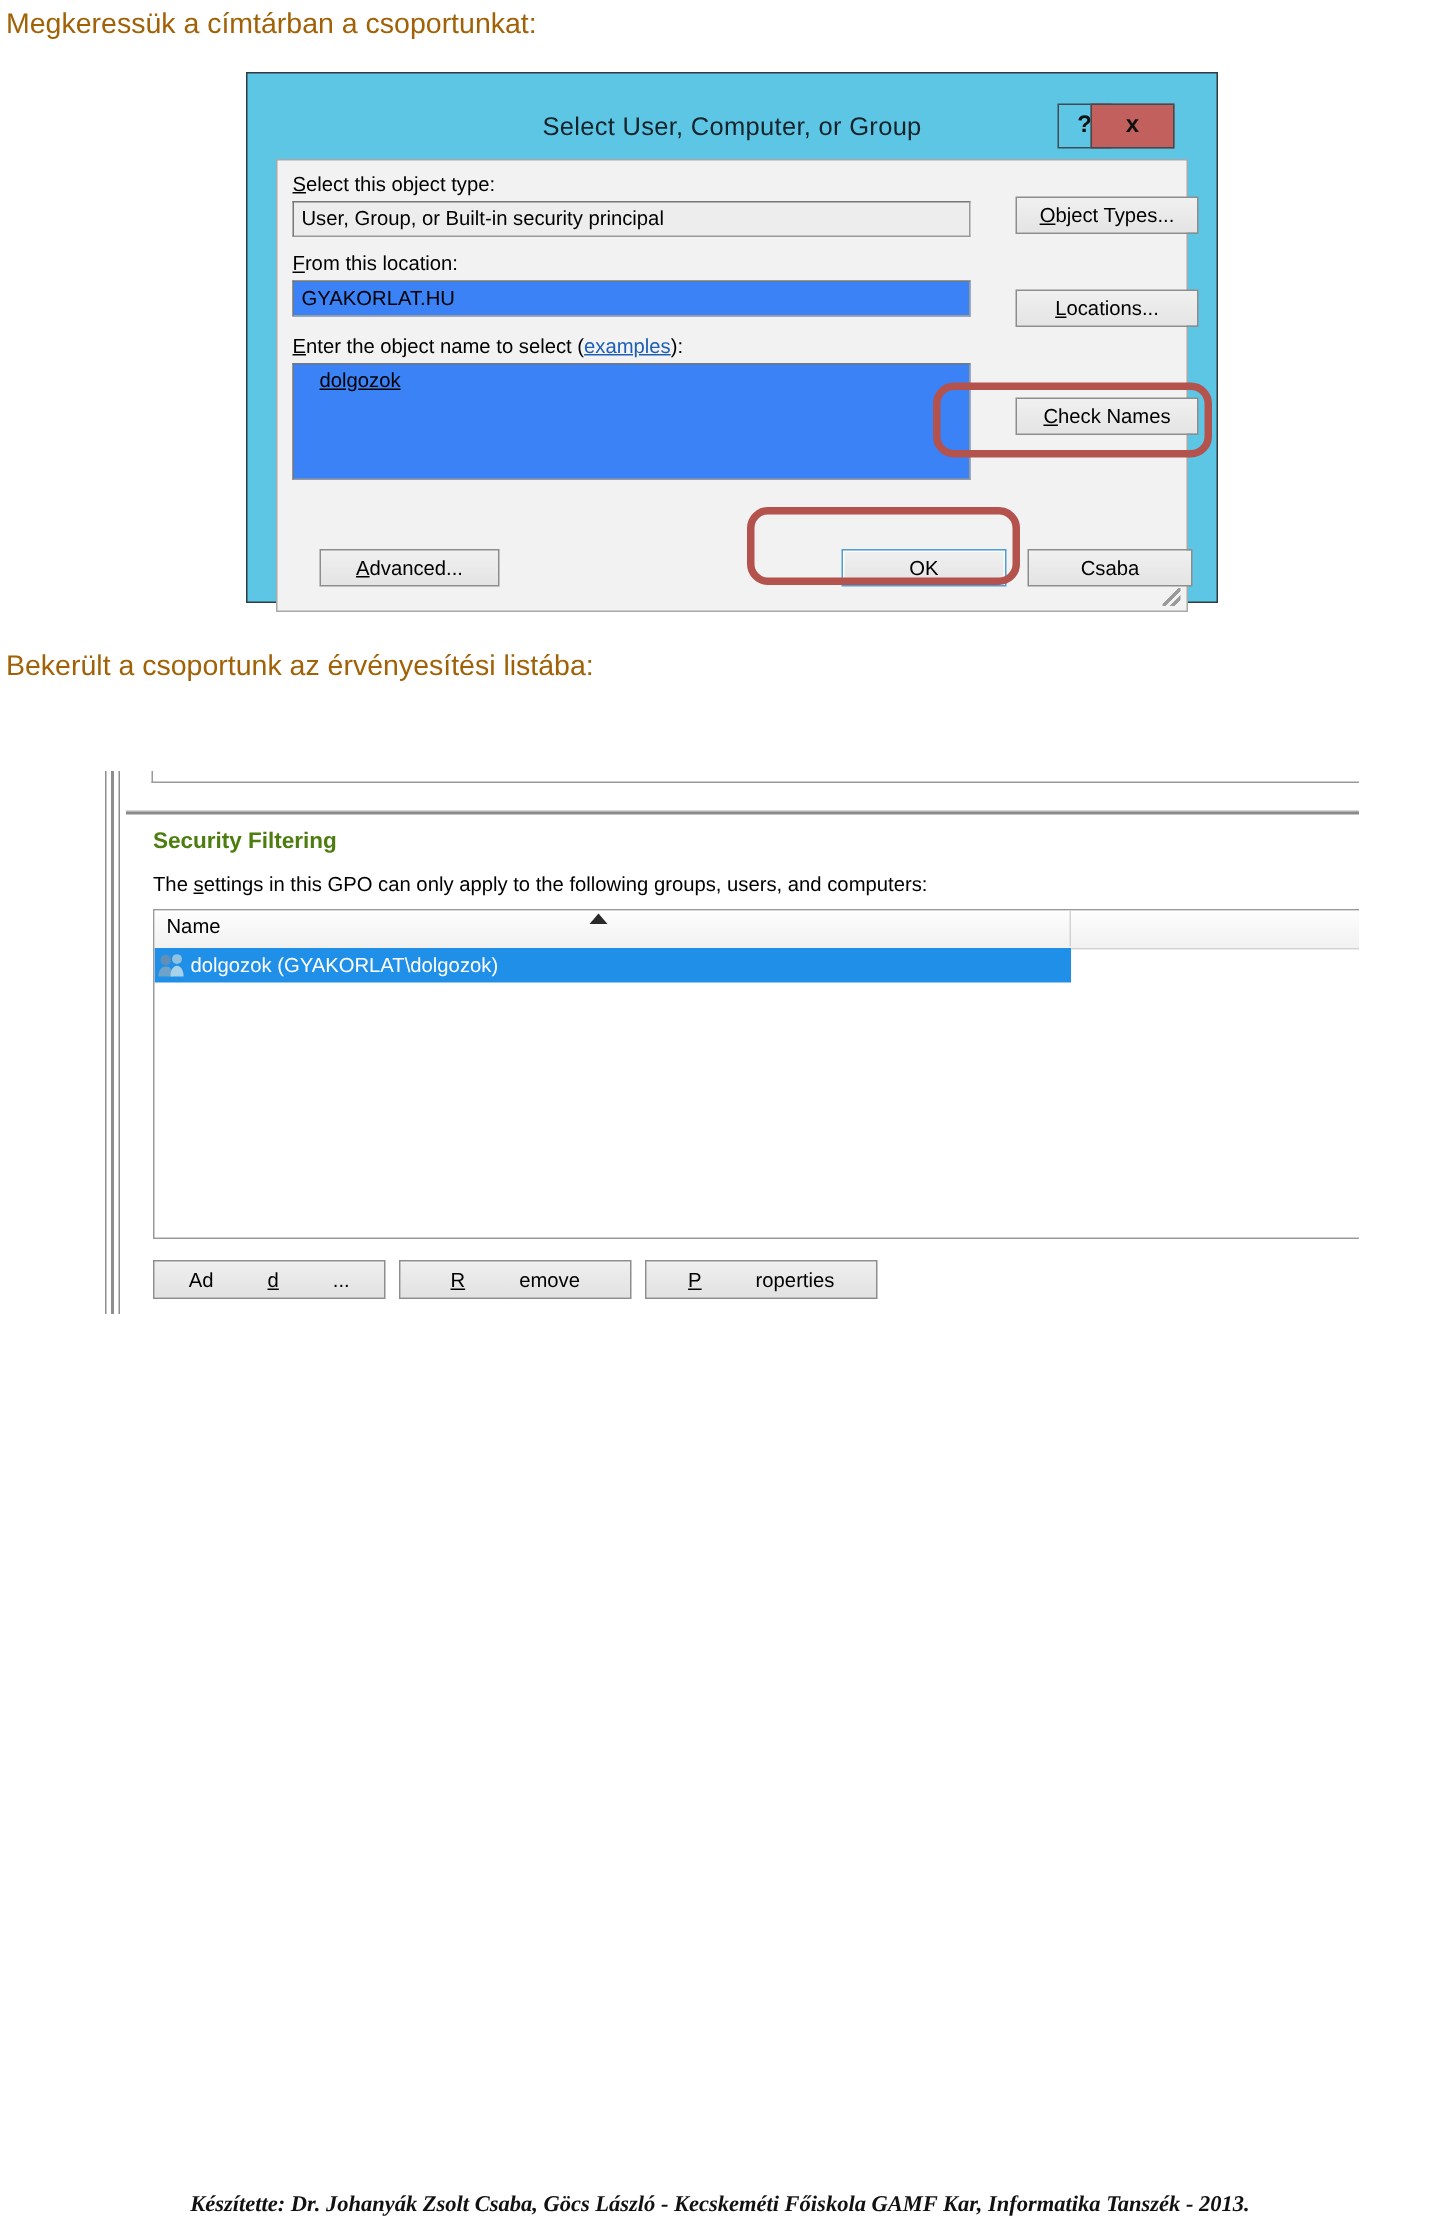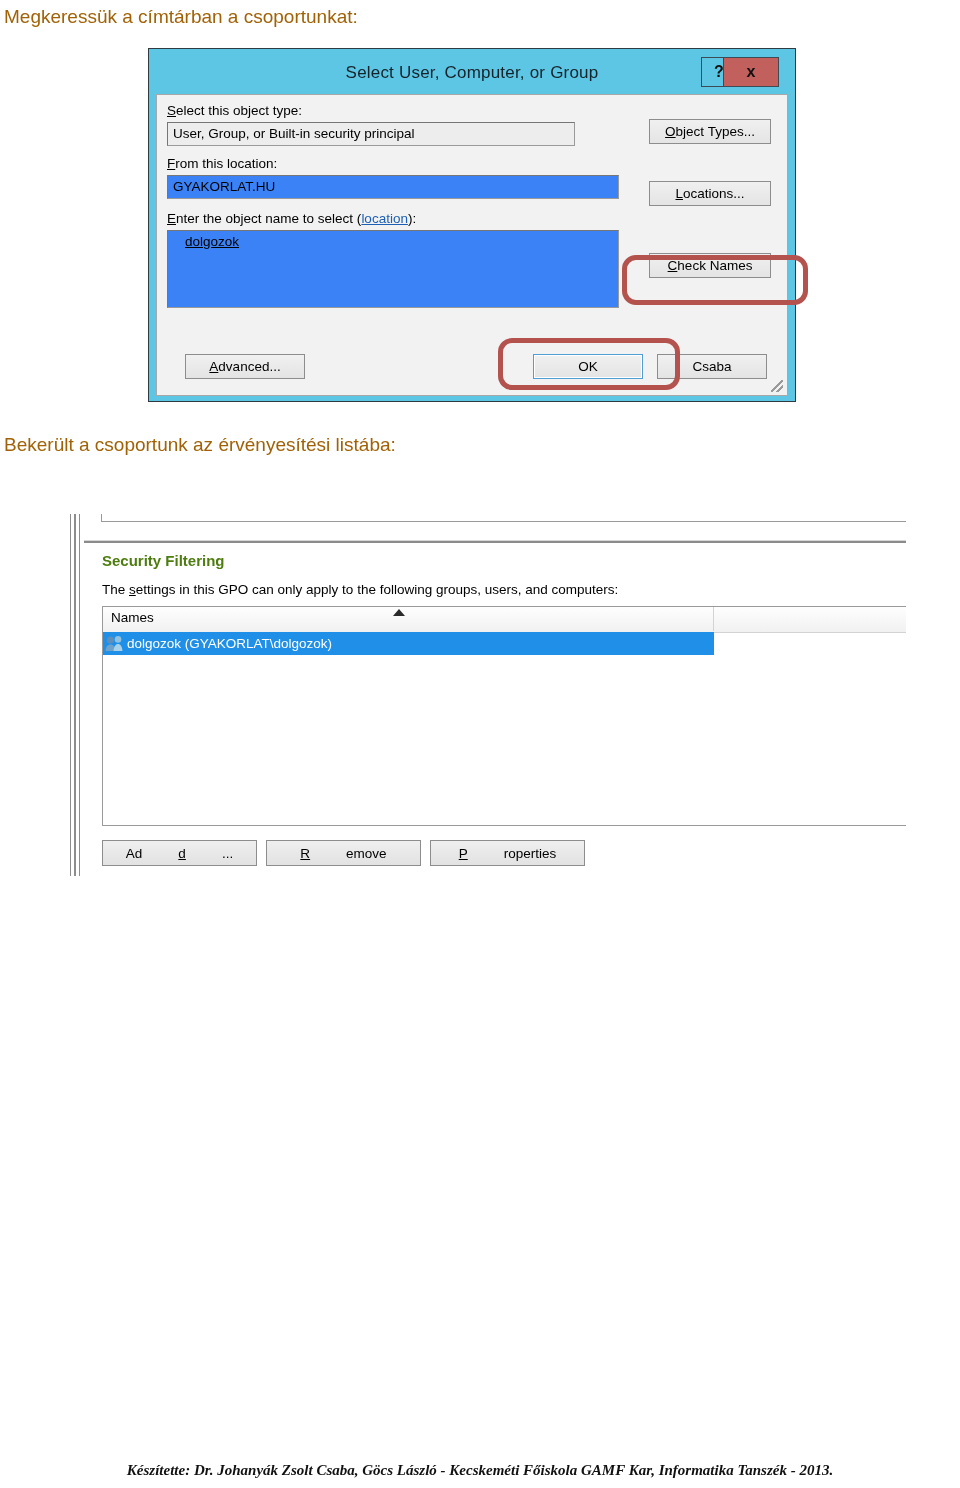"Select User, Computer, or Group" #dialog-shot { left: 148px -> 164px; padding: 7px -> 19px }
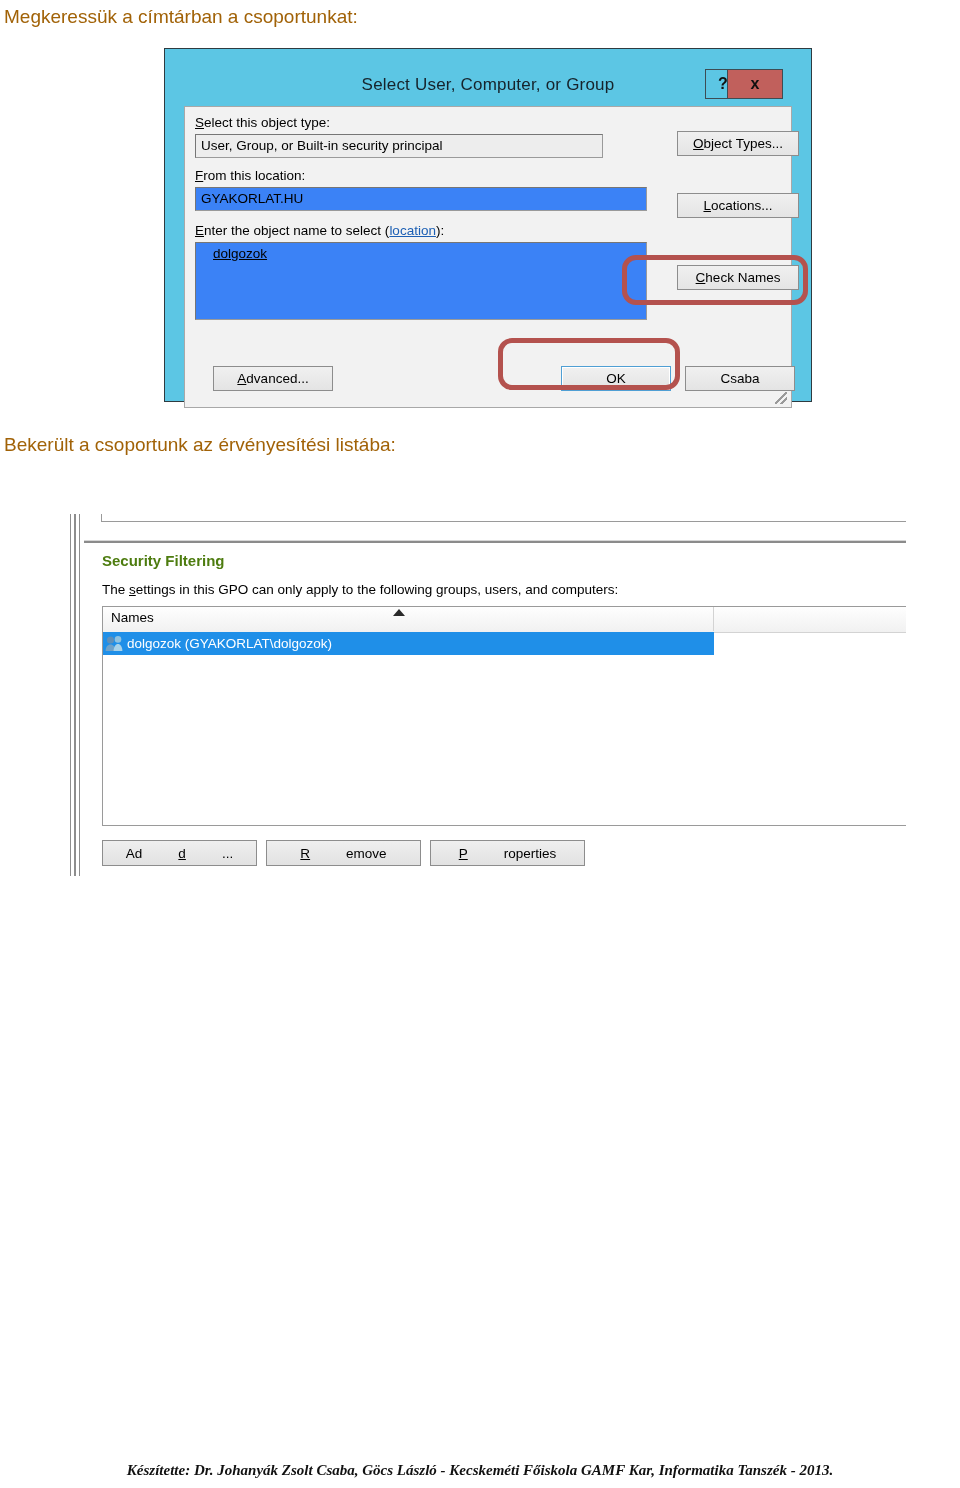"User, Group, or Built-in security" #tb-objecttype { width: 408px -> 452px }
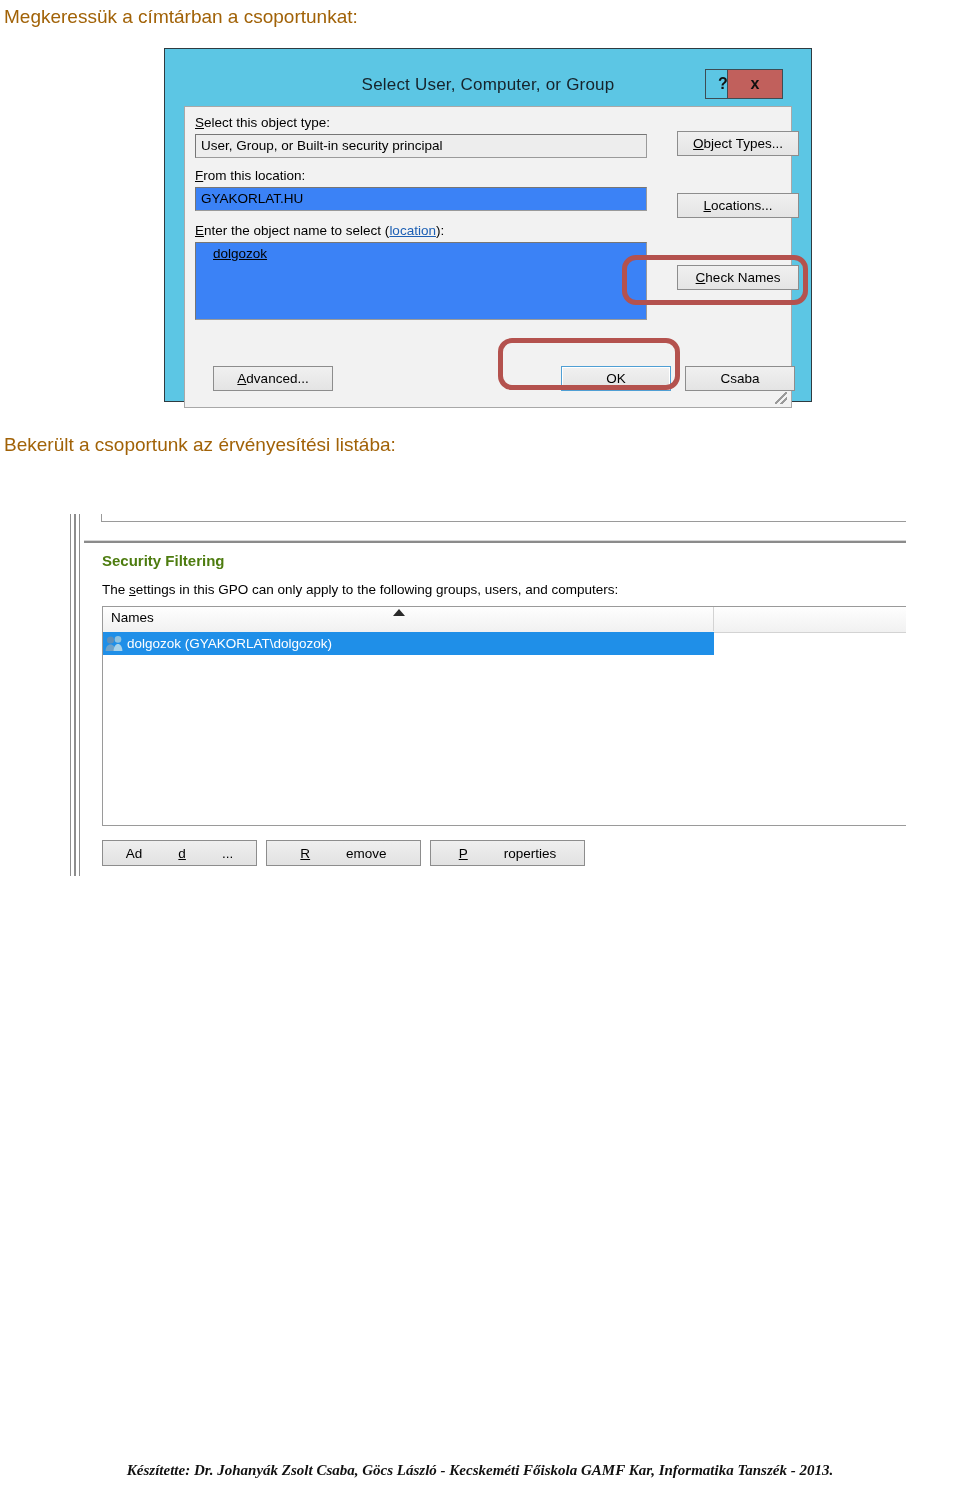"location" span.link { text: location -> examples }
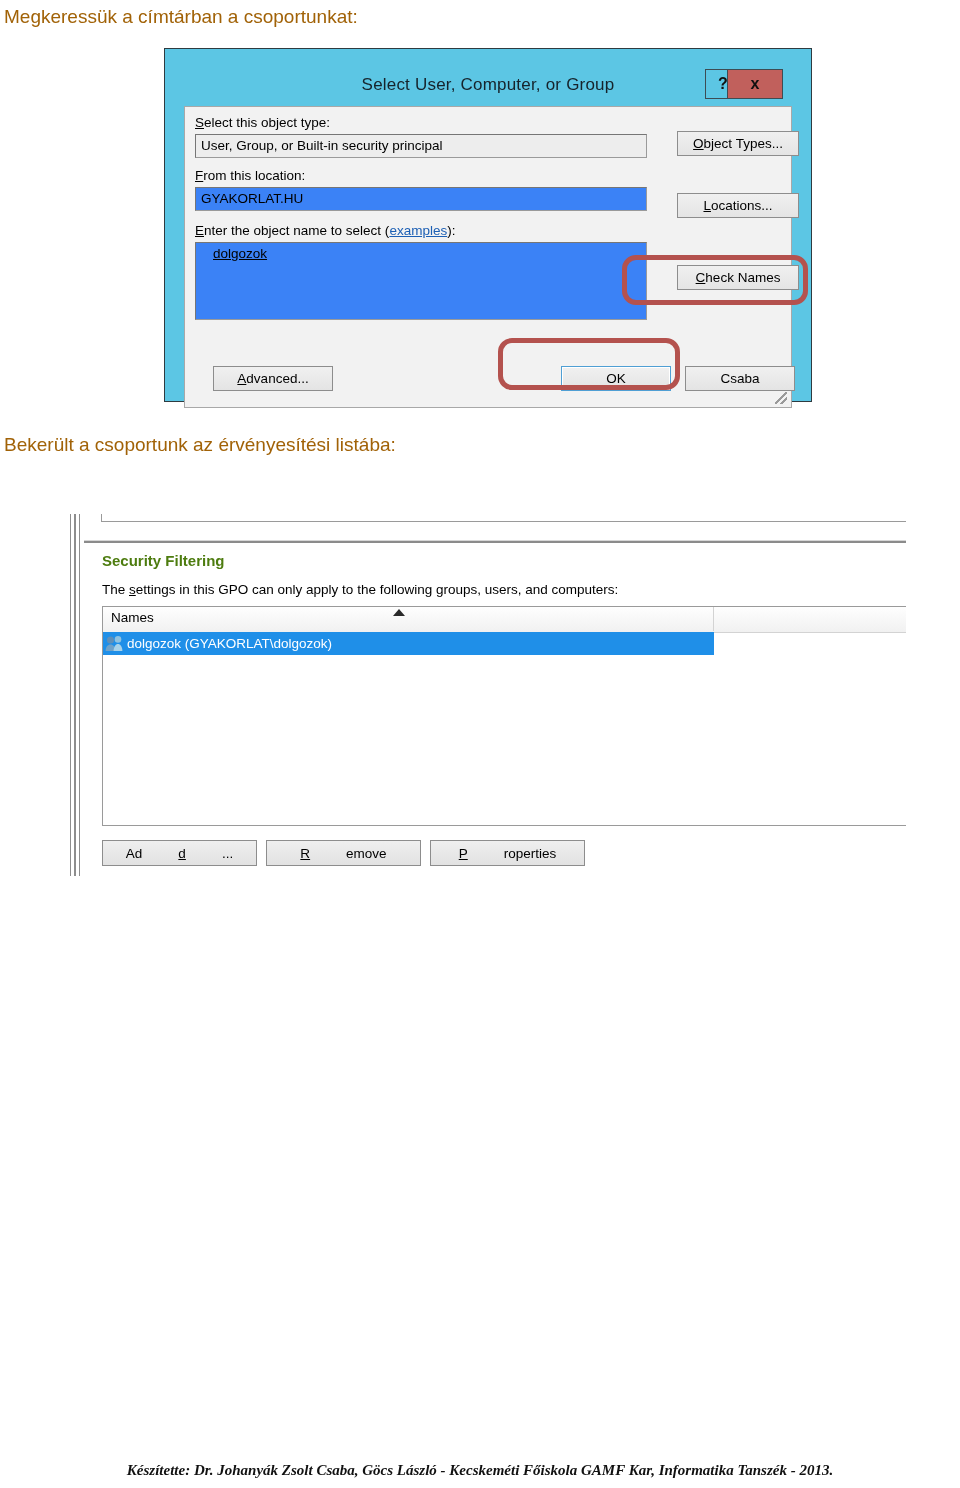"Names" div { text: Names -> Name }
